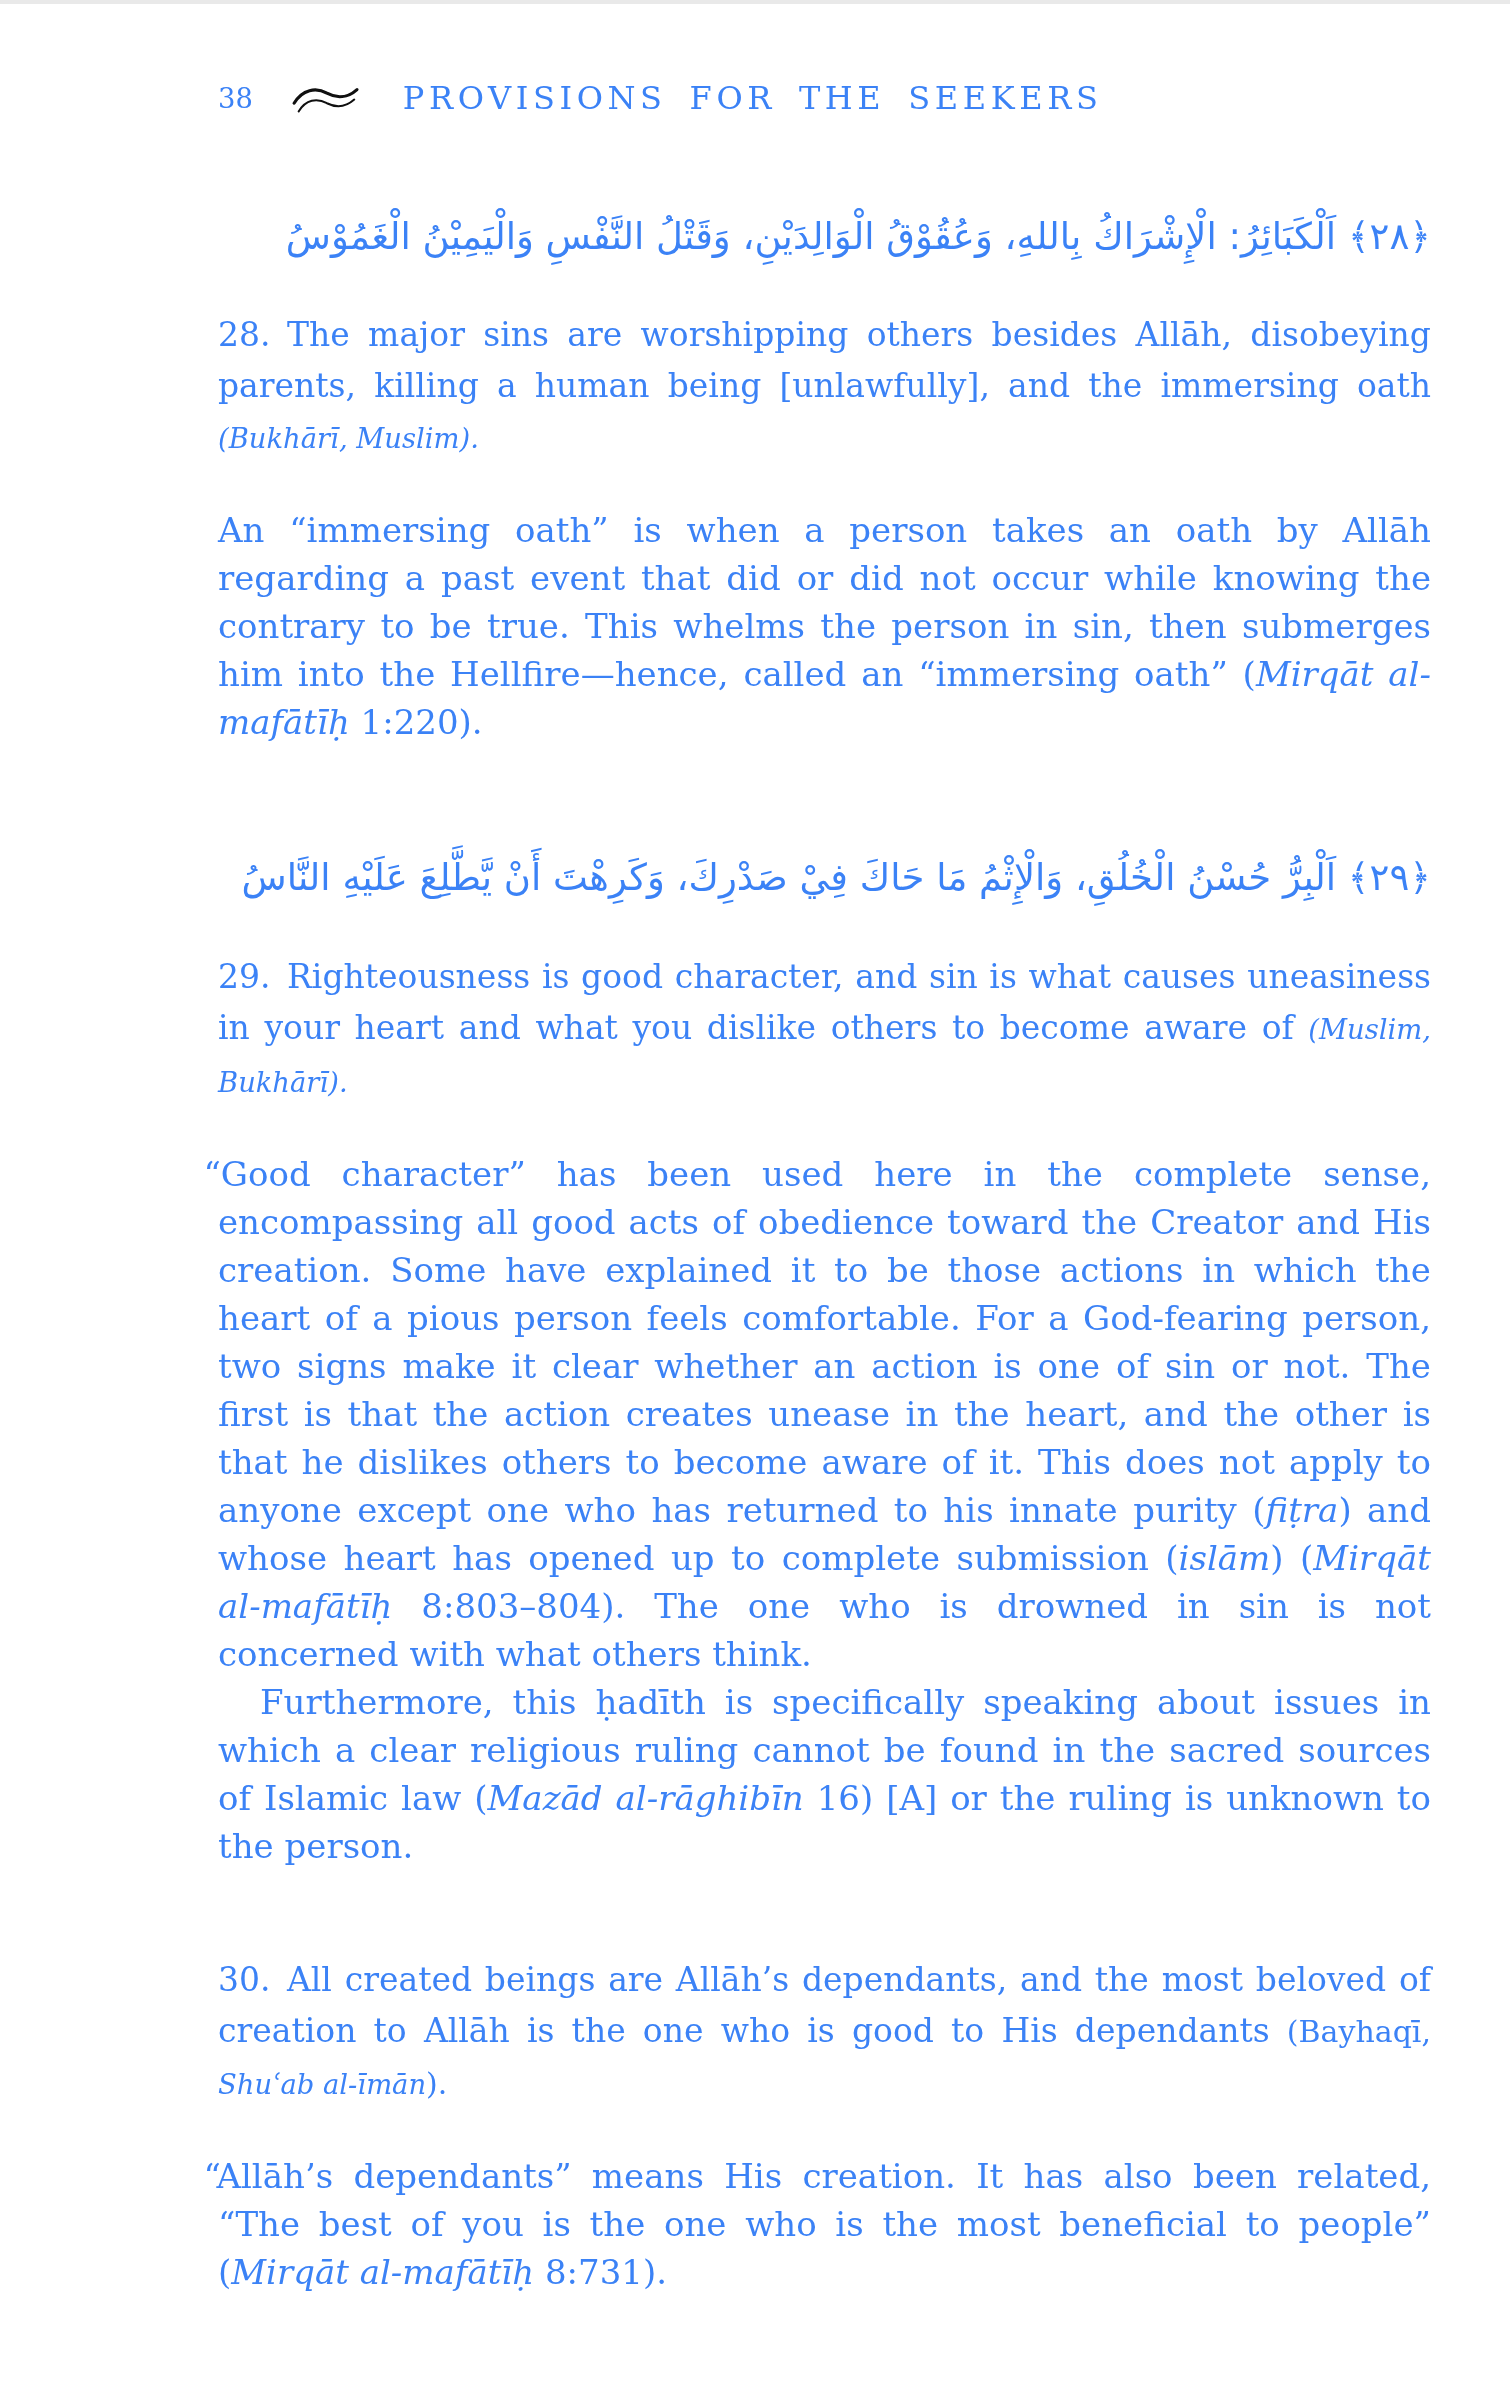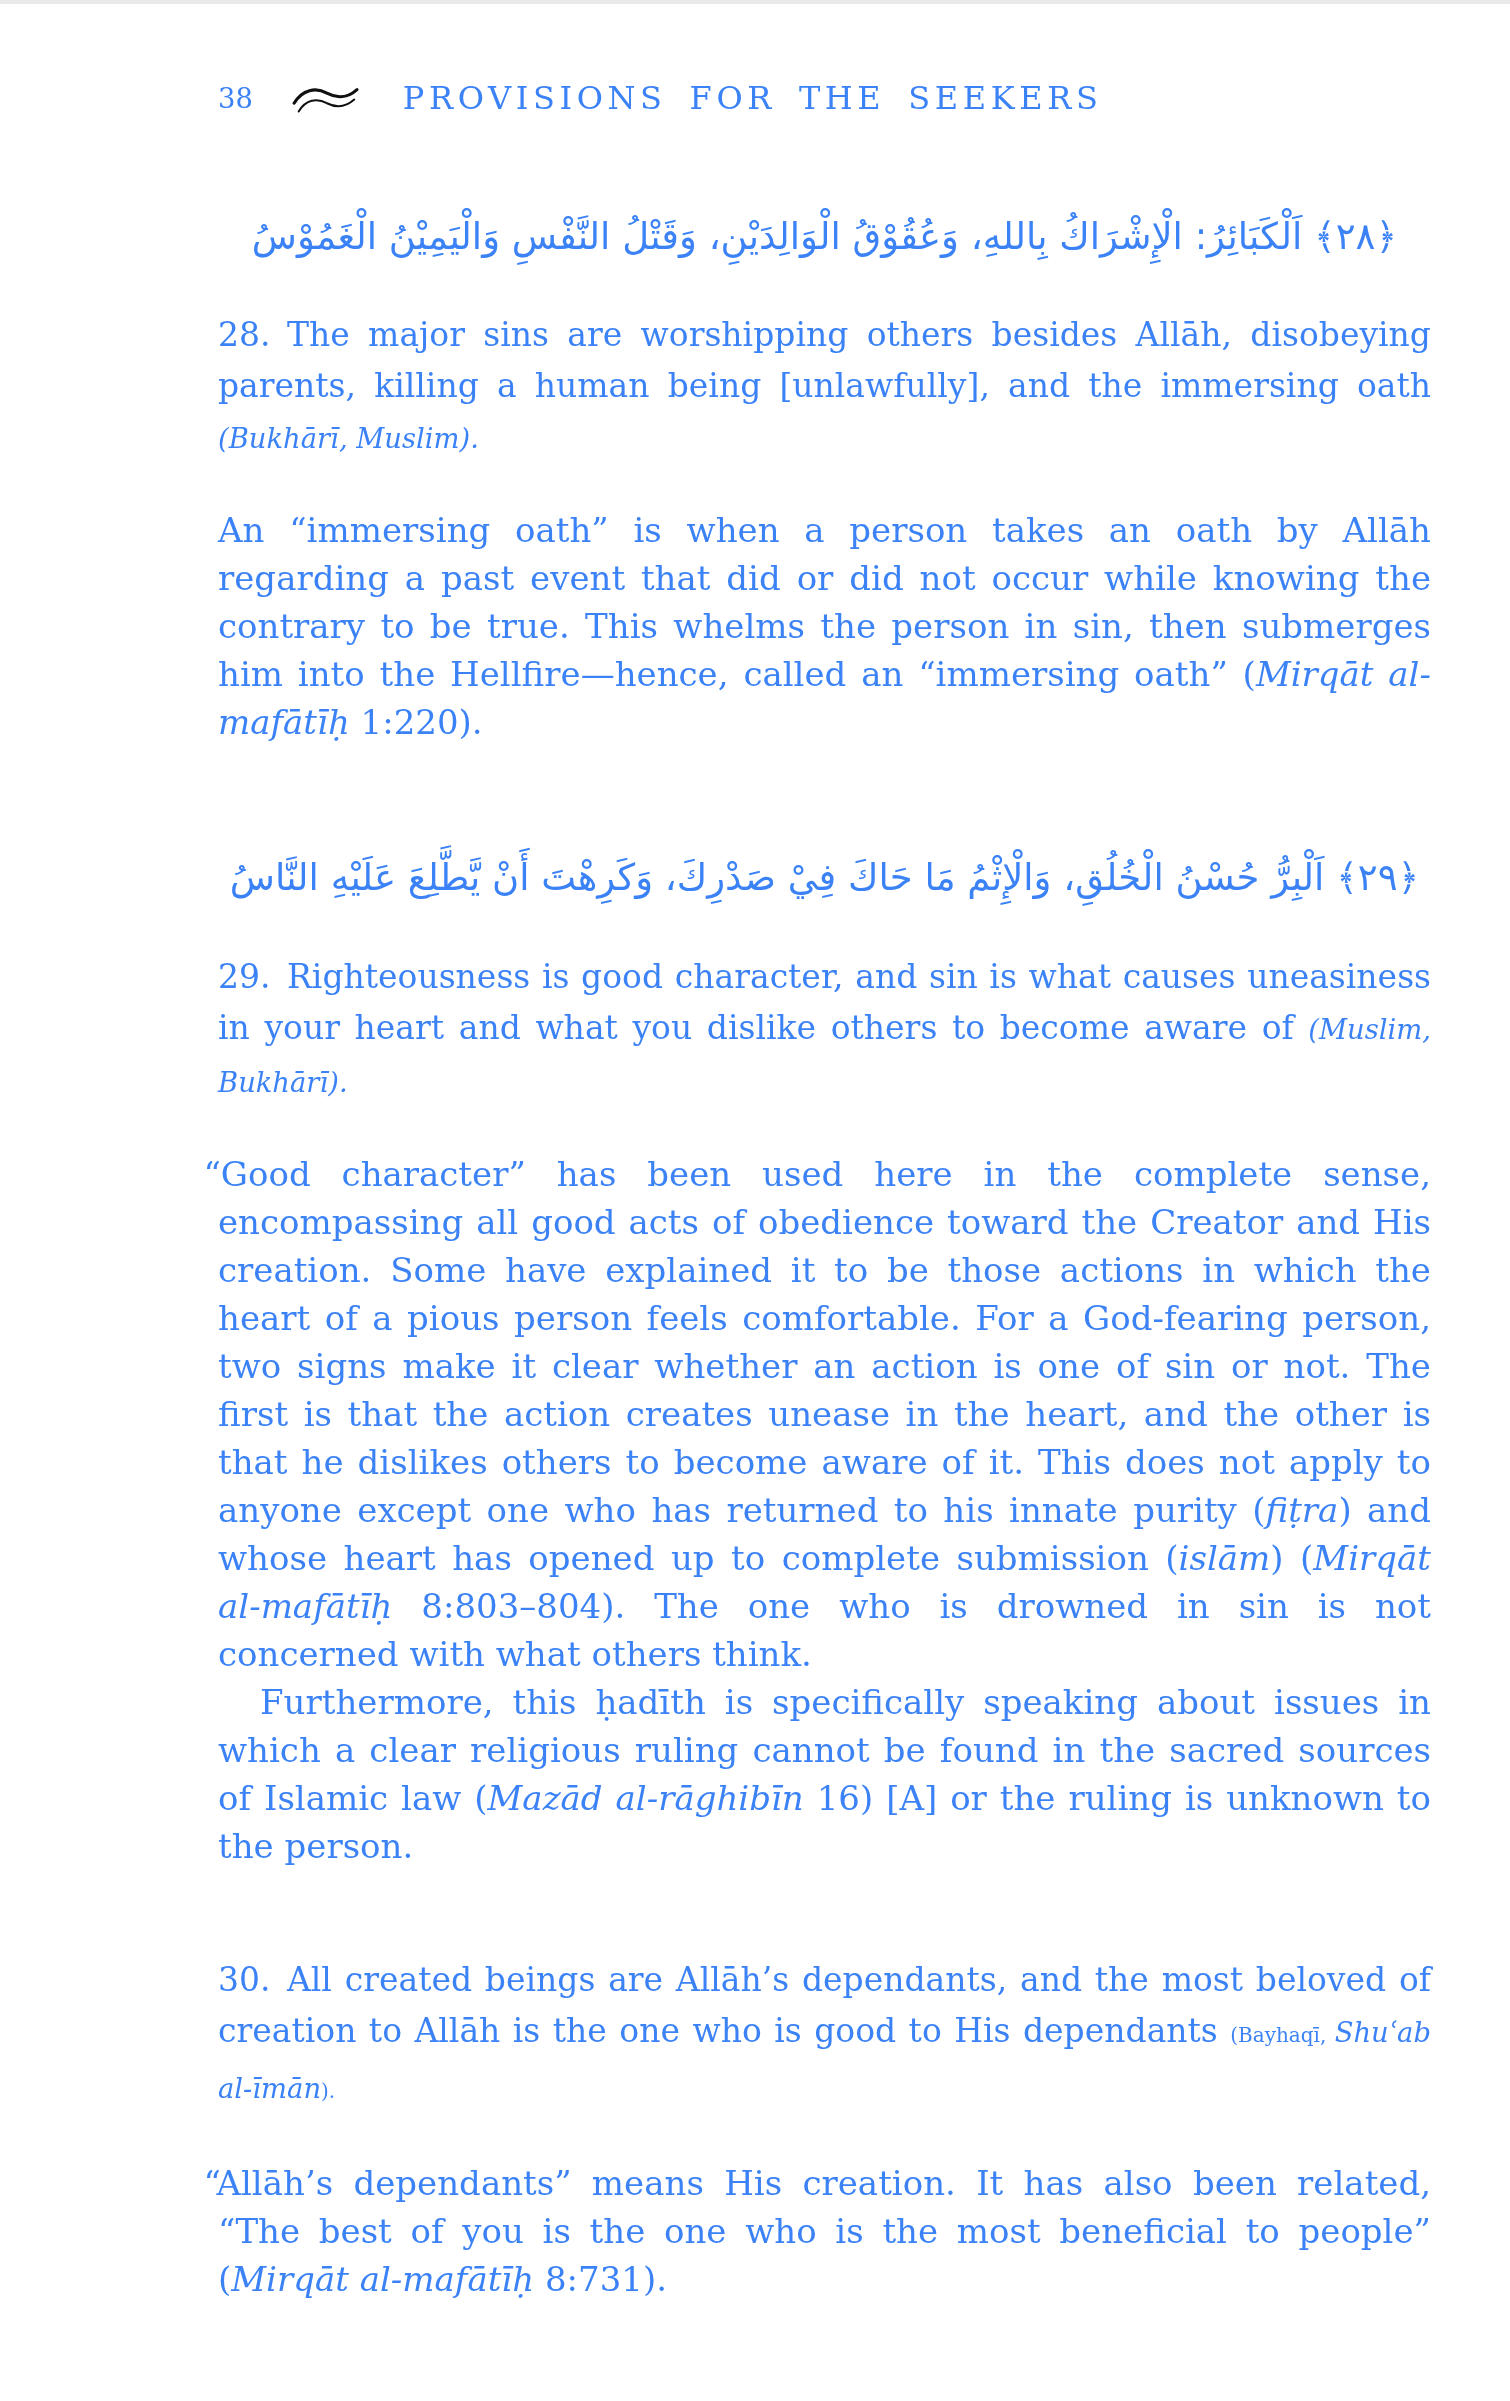"﴿٢٨﴾ اَلْكَبَائِرُ: الْإِشْرَاكُ" .arabic { text-align: center -> right }
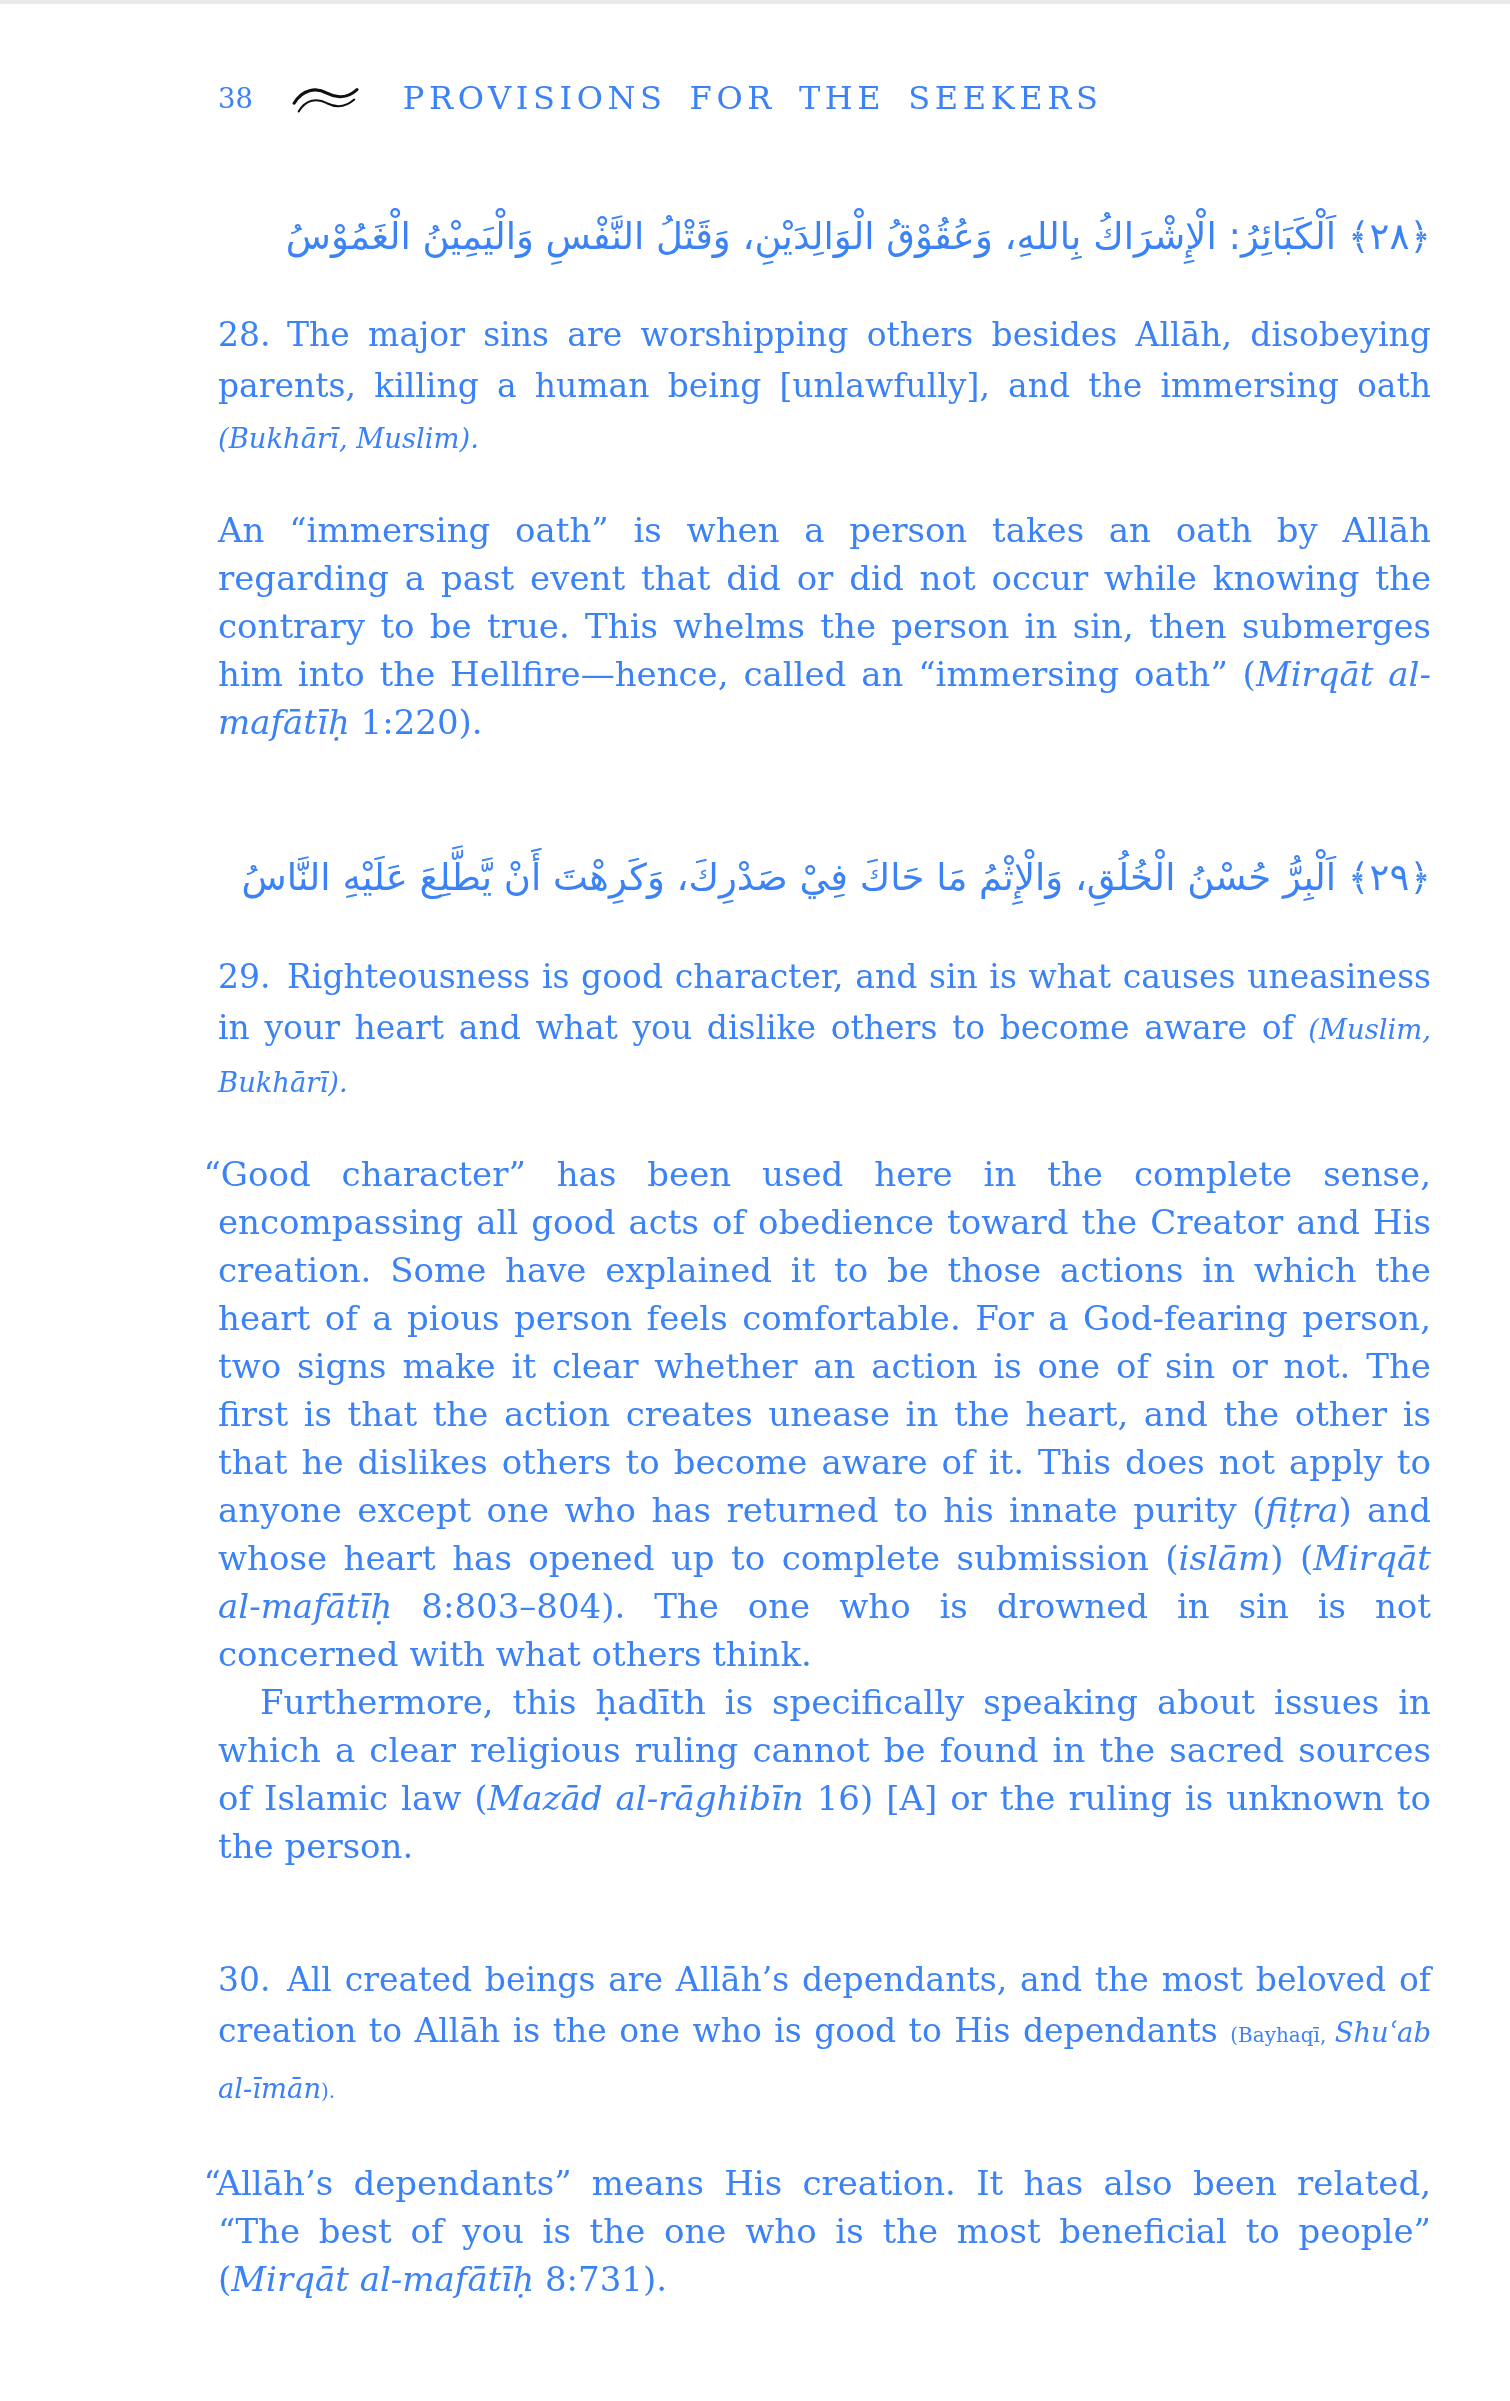"(Bayhaqī," .cite-r { font-size: 20px -> 30px }
